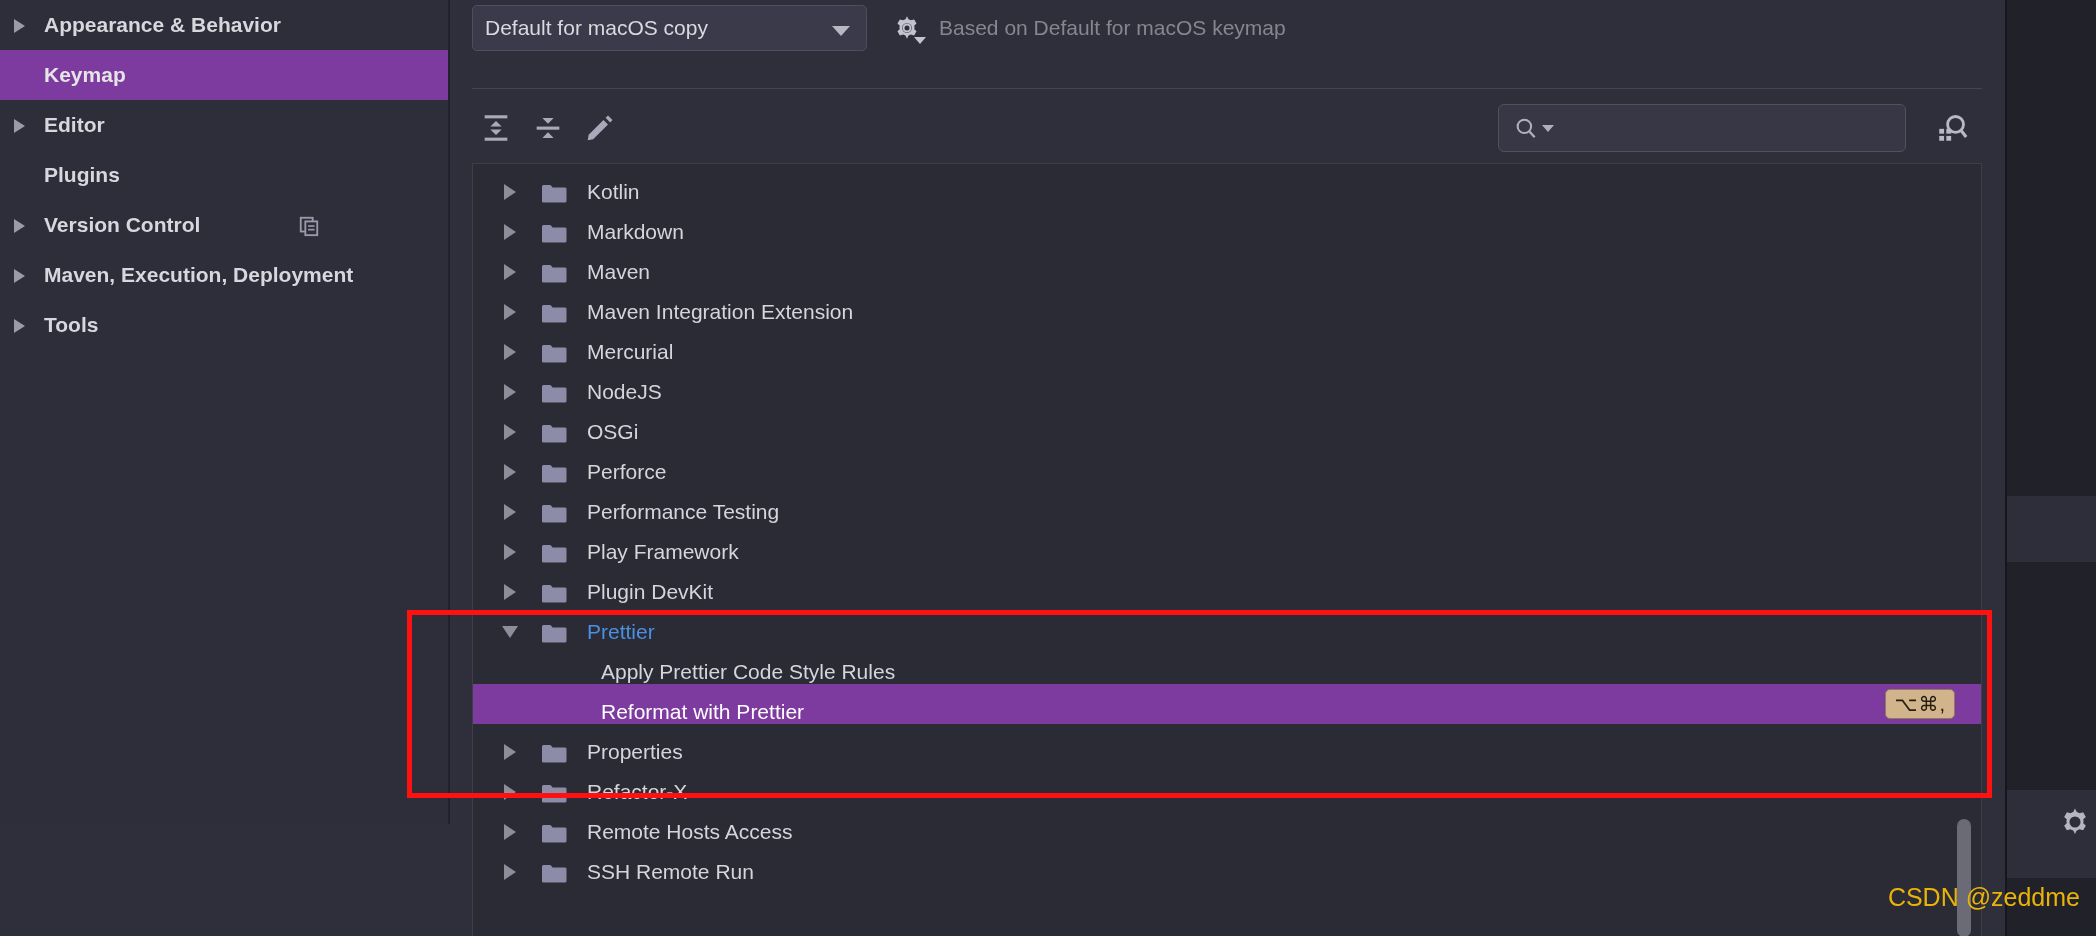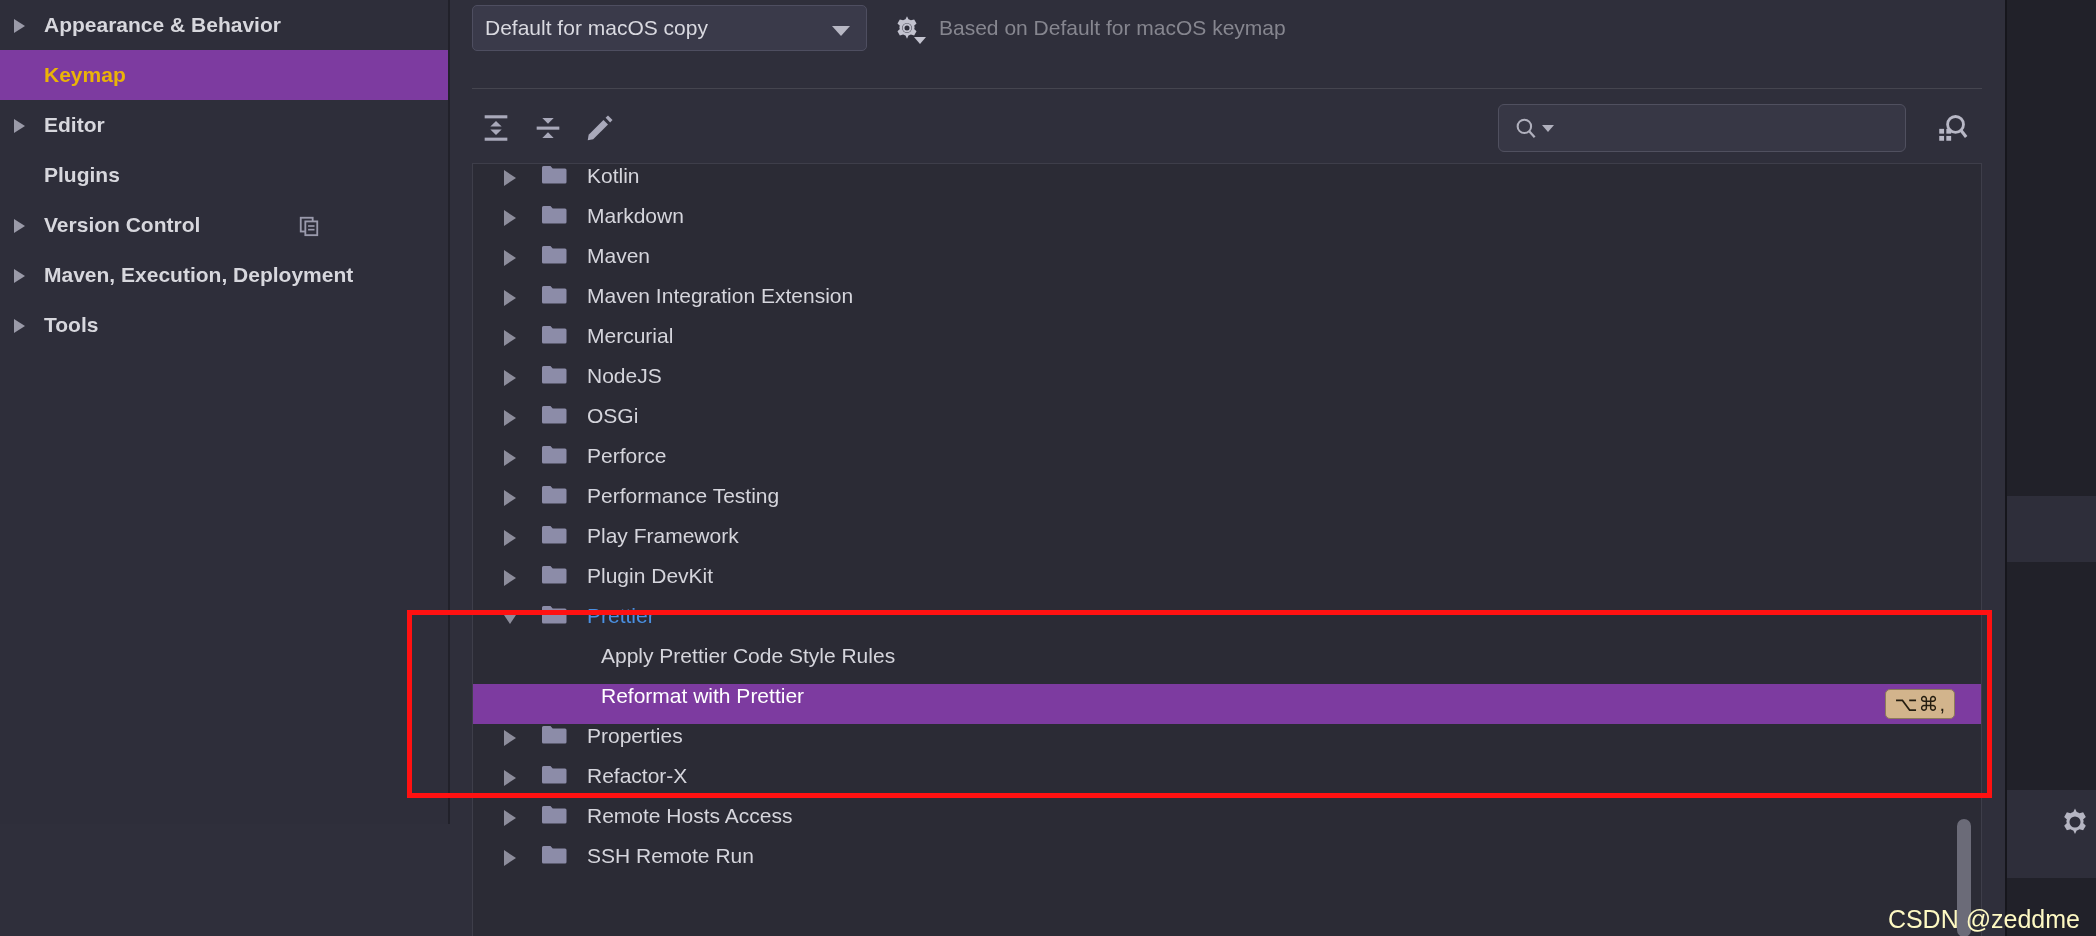"Keymap" .side-row.selected { color: #eab308 -> #e5e5e5 }
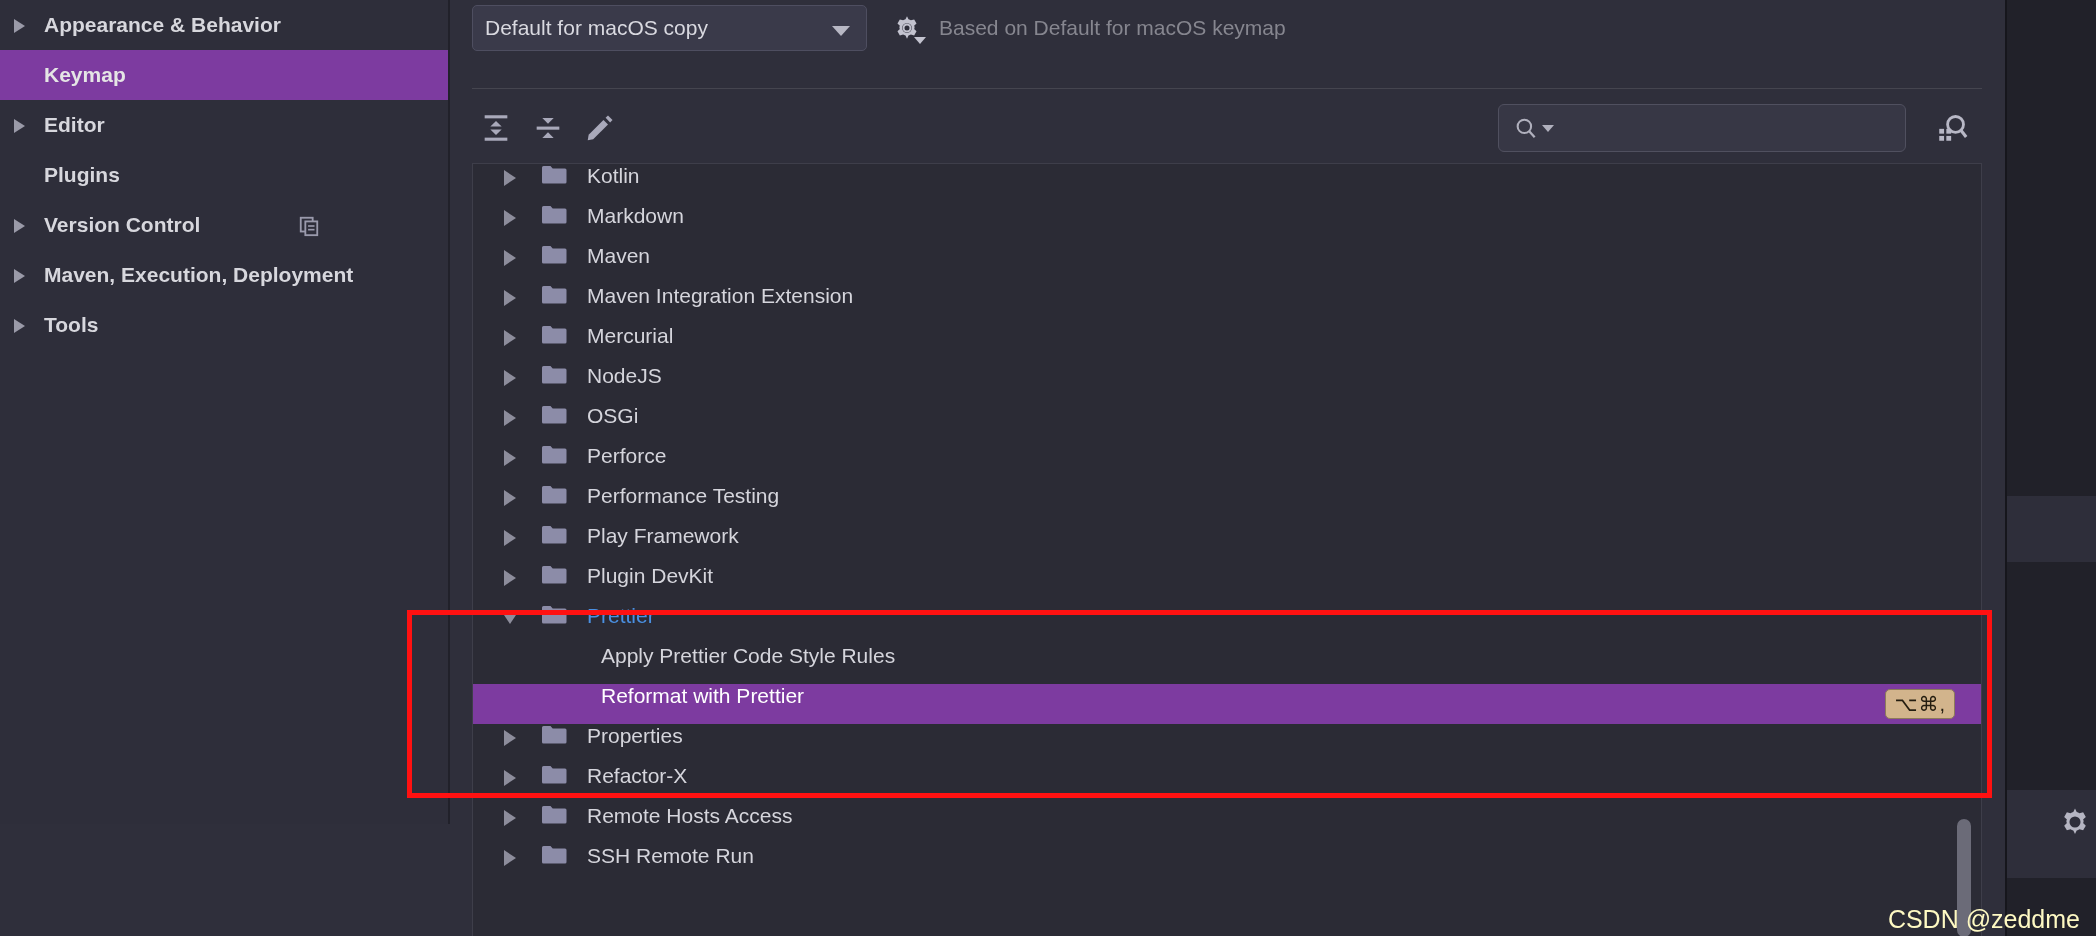"Kotlin" .tree-row { align-items: flex-start -> flex-end }
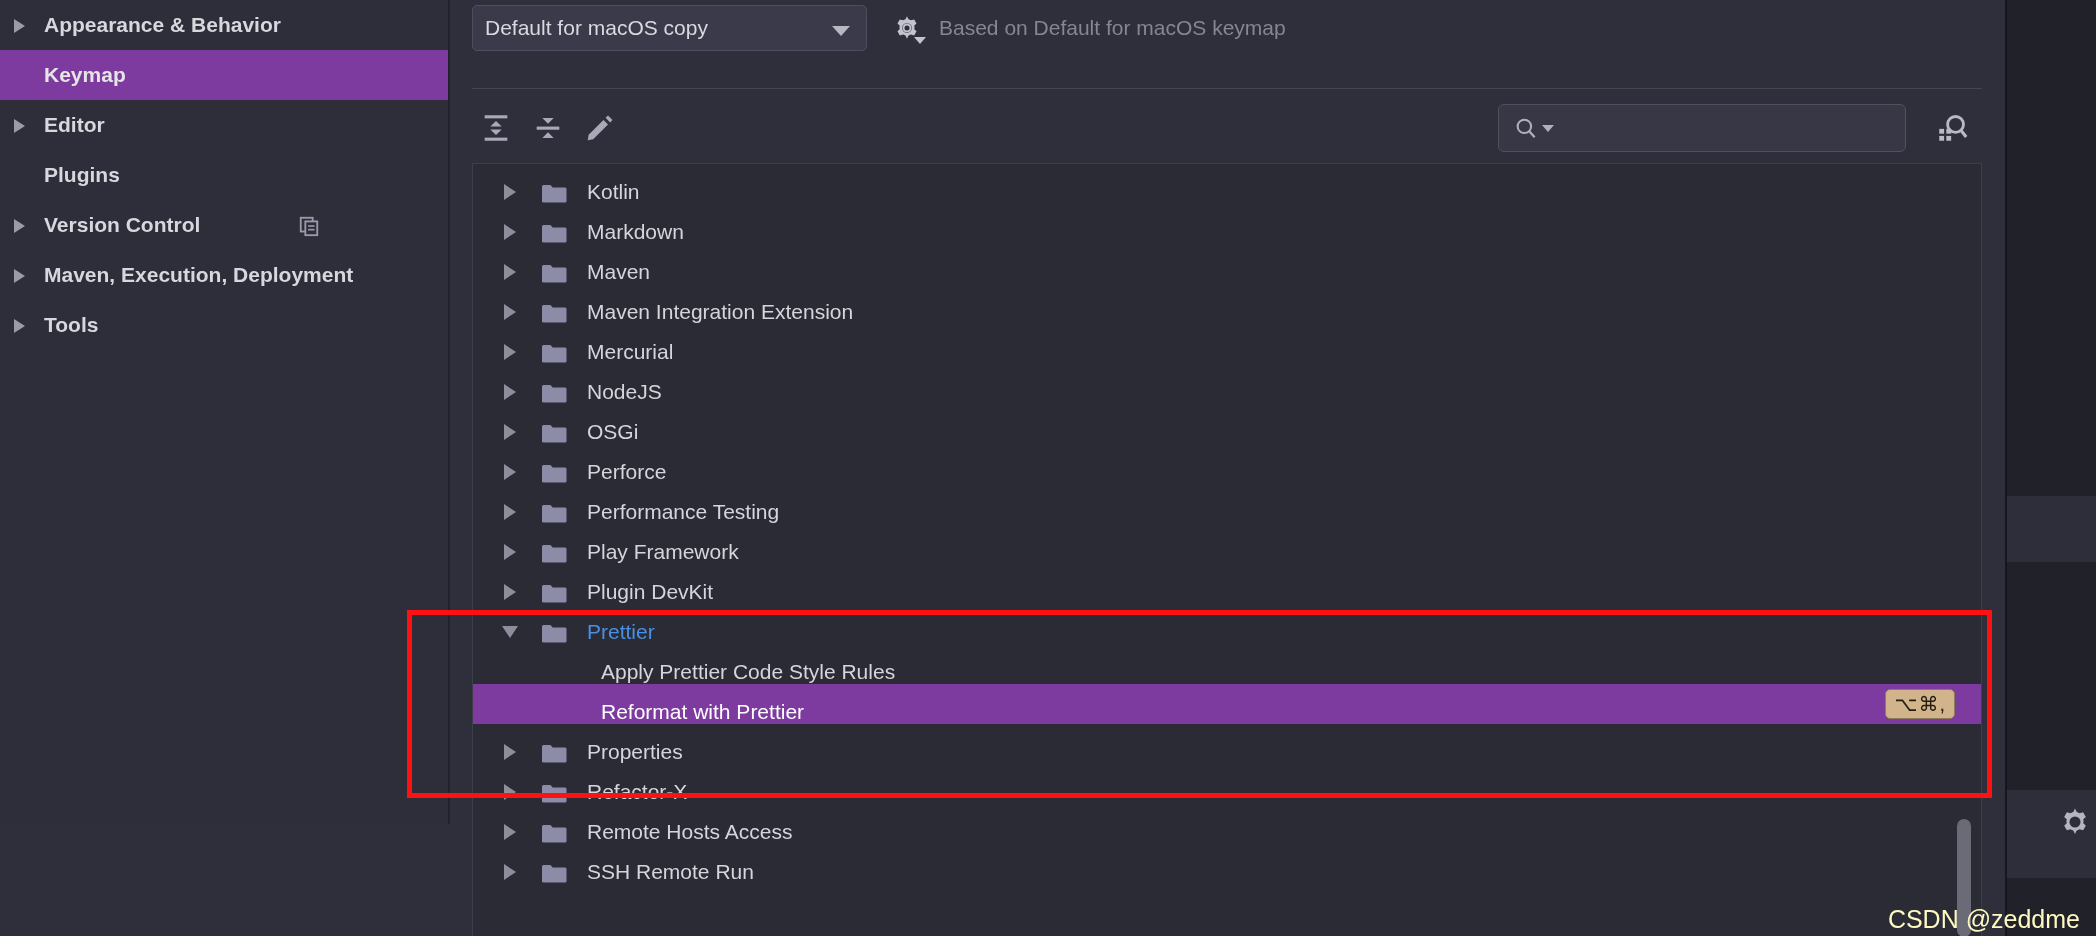"CSDN @zeddme" #watermark { bottom: 2px -> 24px; color: #fef9c3 -> #eab308 }
